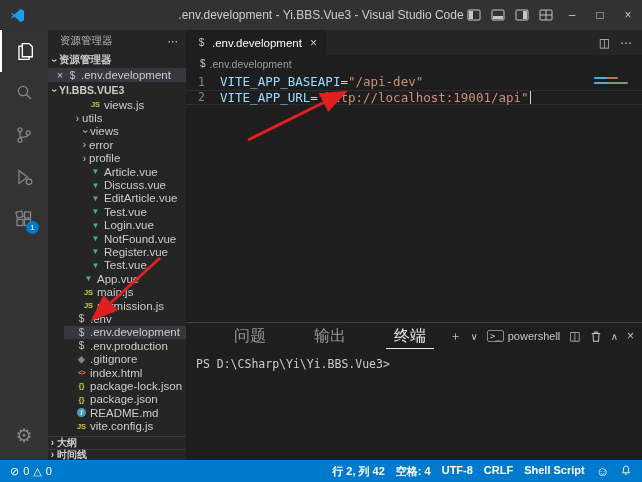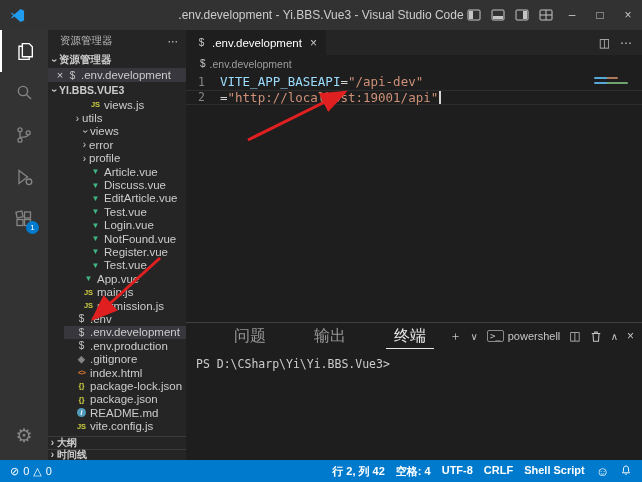"VITE_APP_URL" span.tok { html: none -> <span>VITE_APP_URL</span> }
